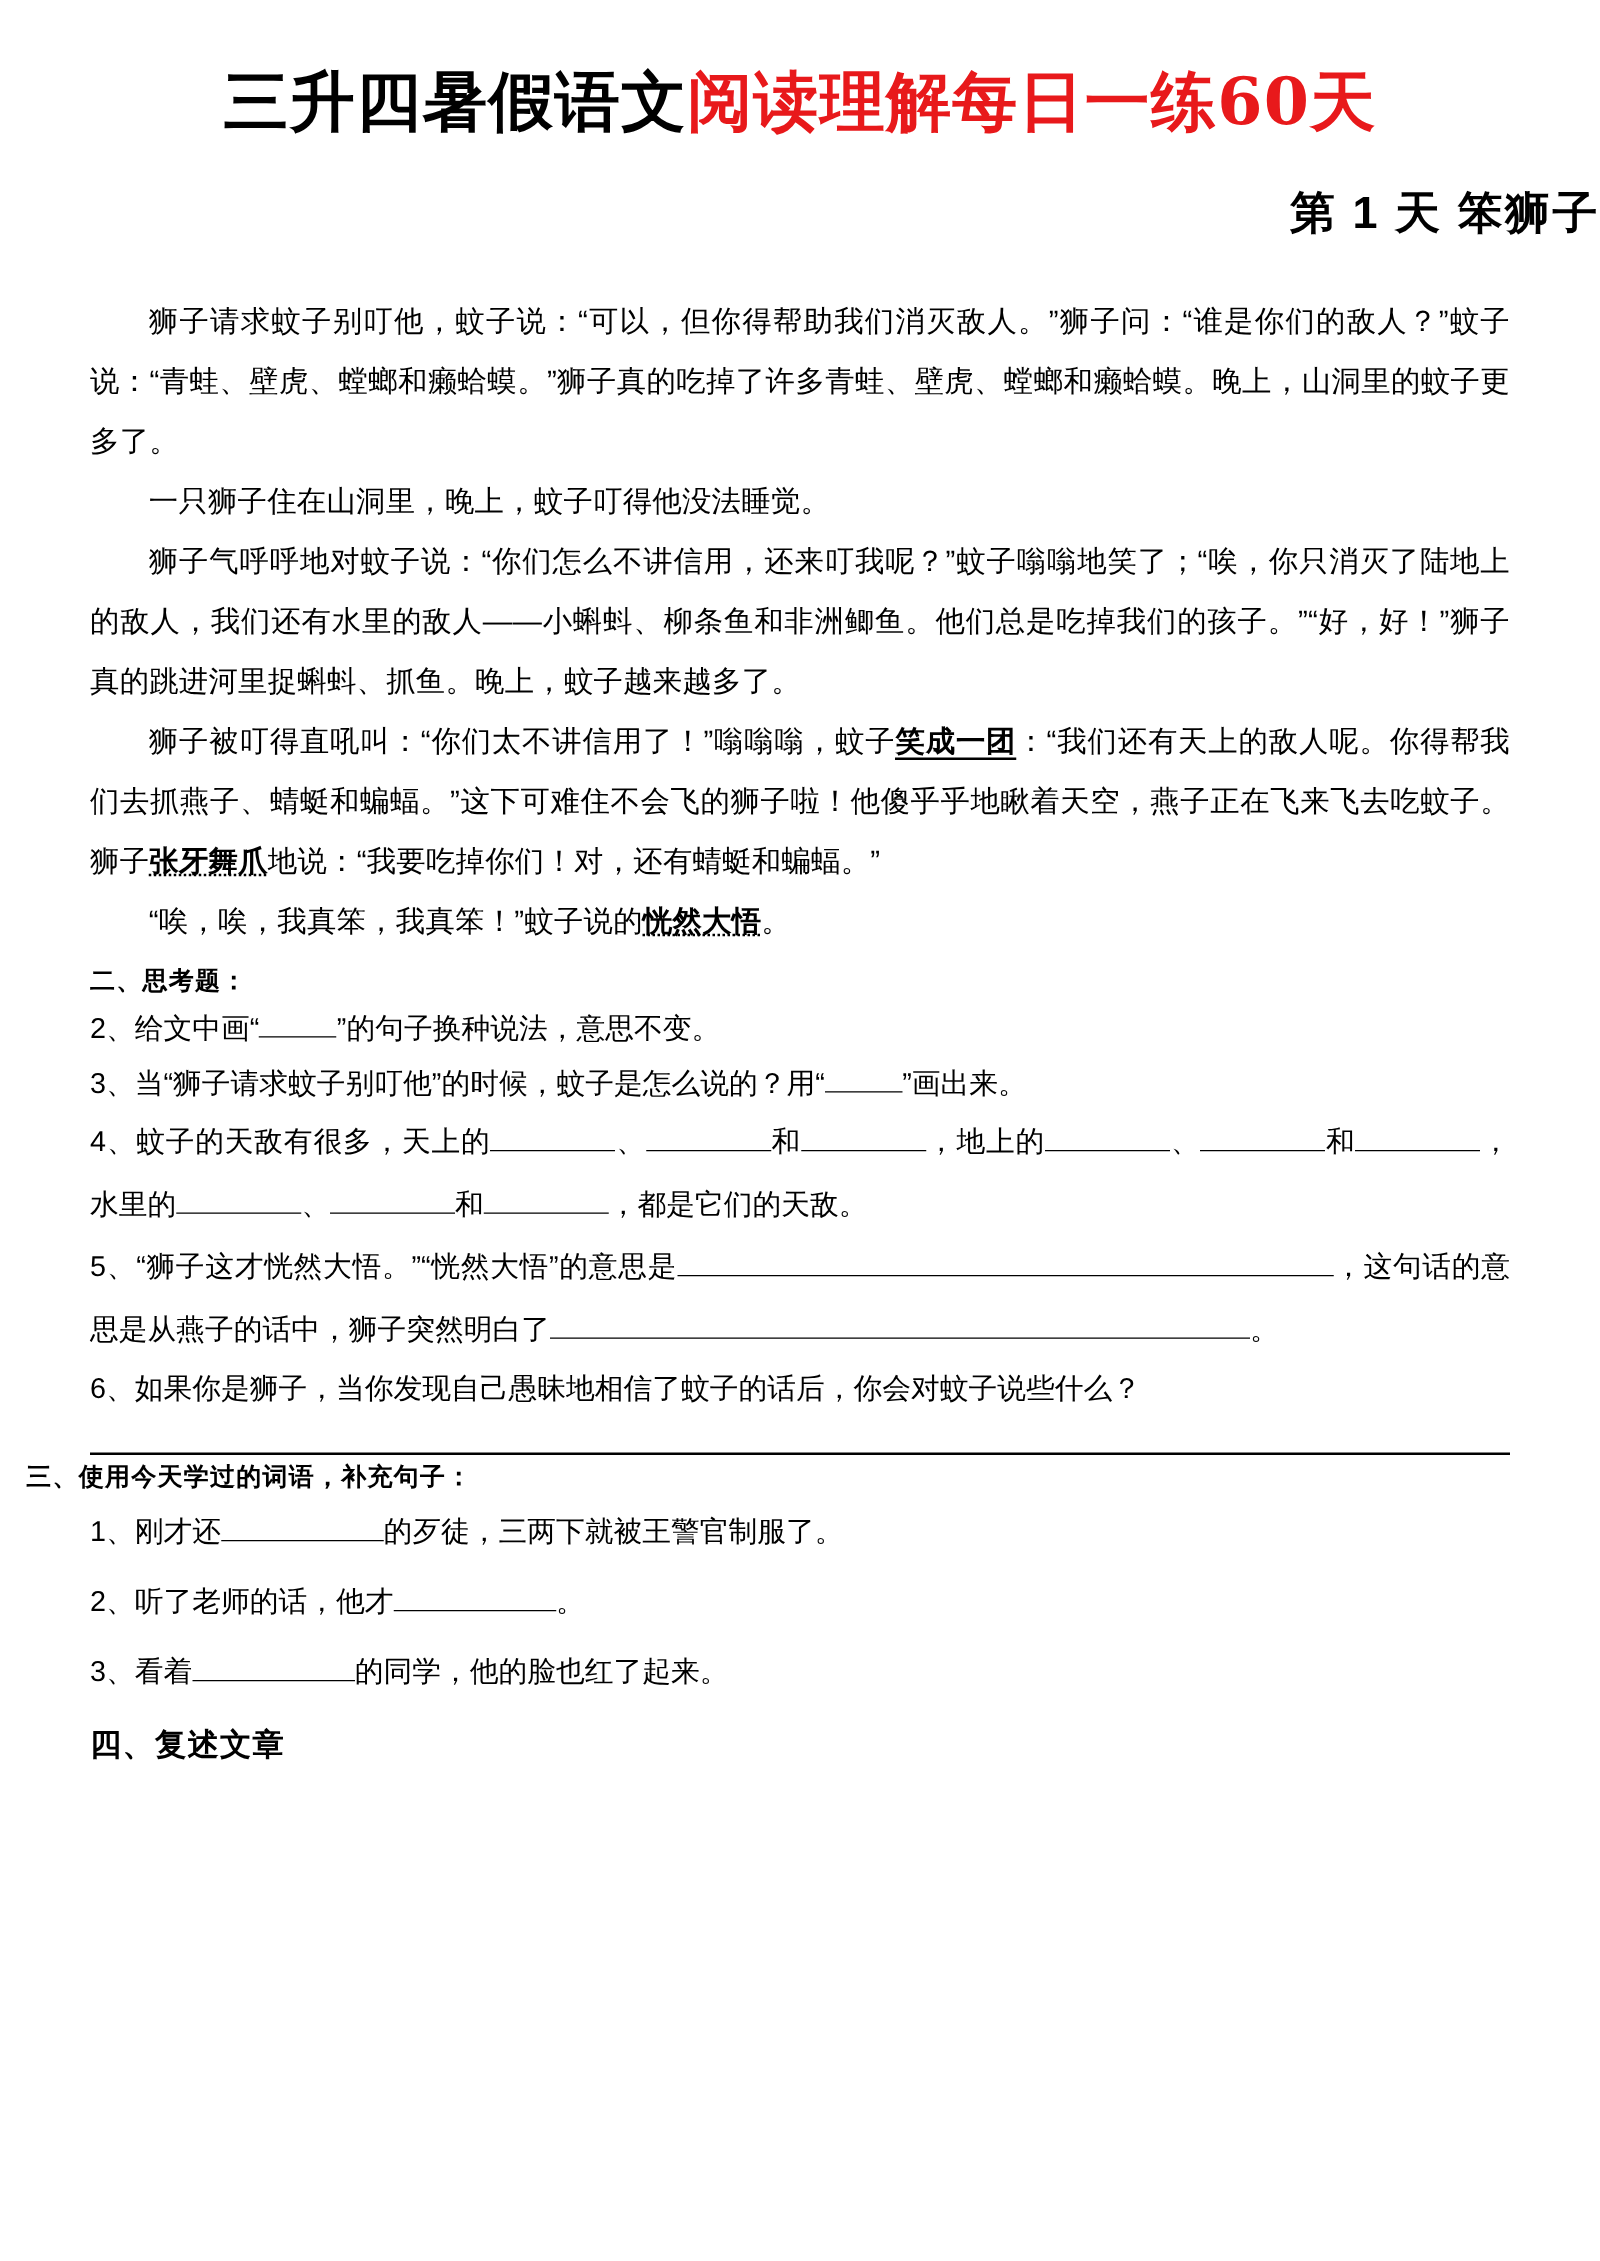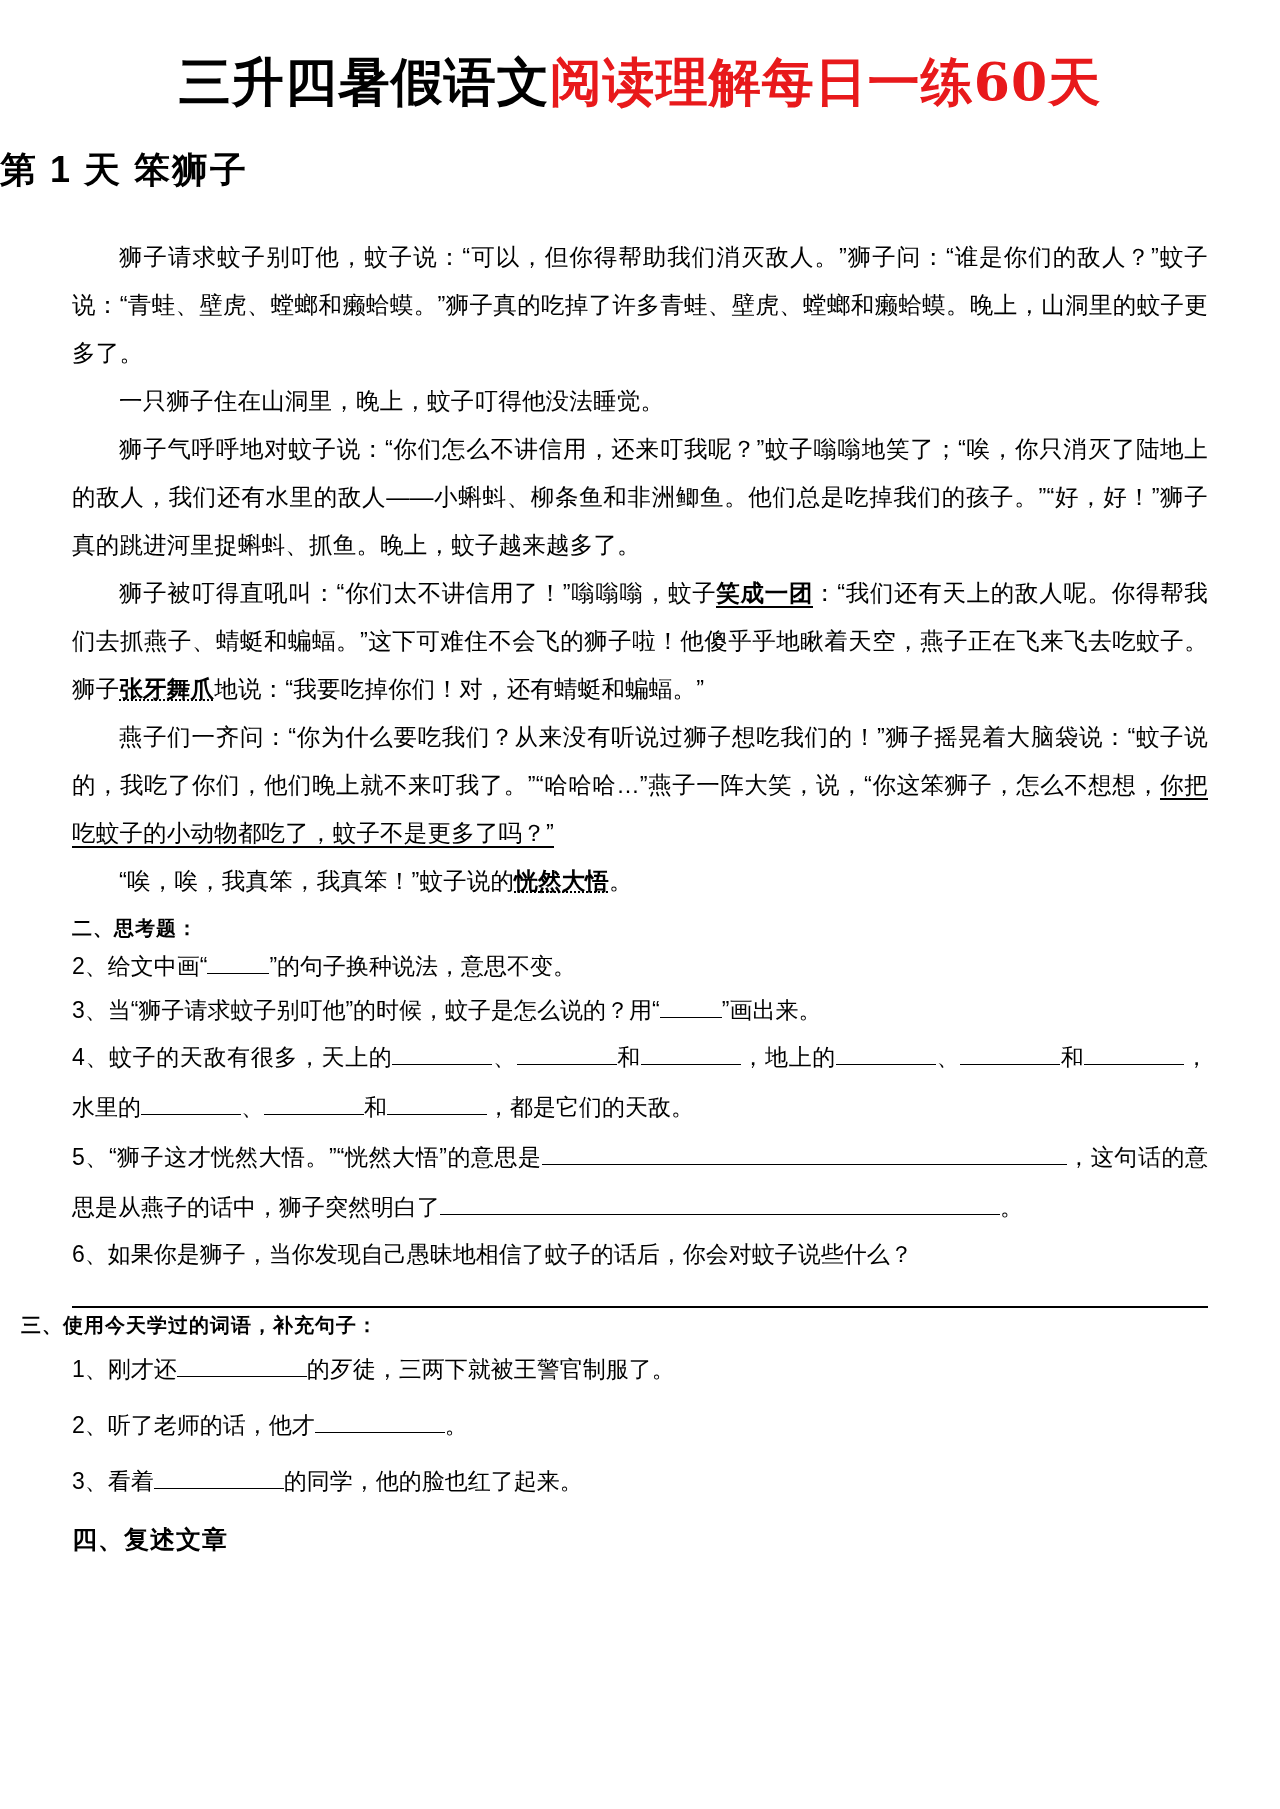"第 1 天 笨狮子" .sub-title { text-align: left -> right }
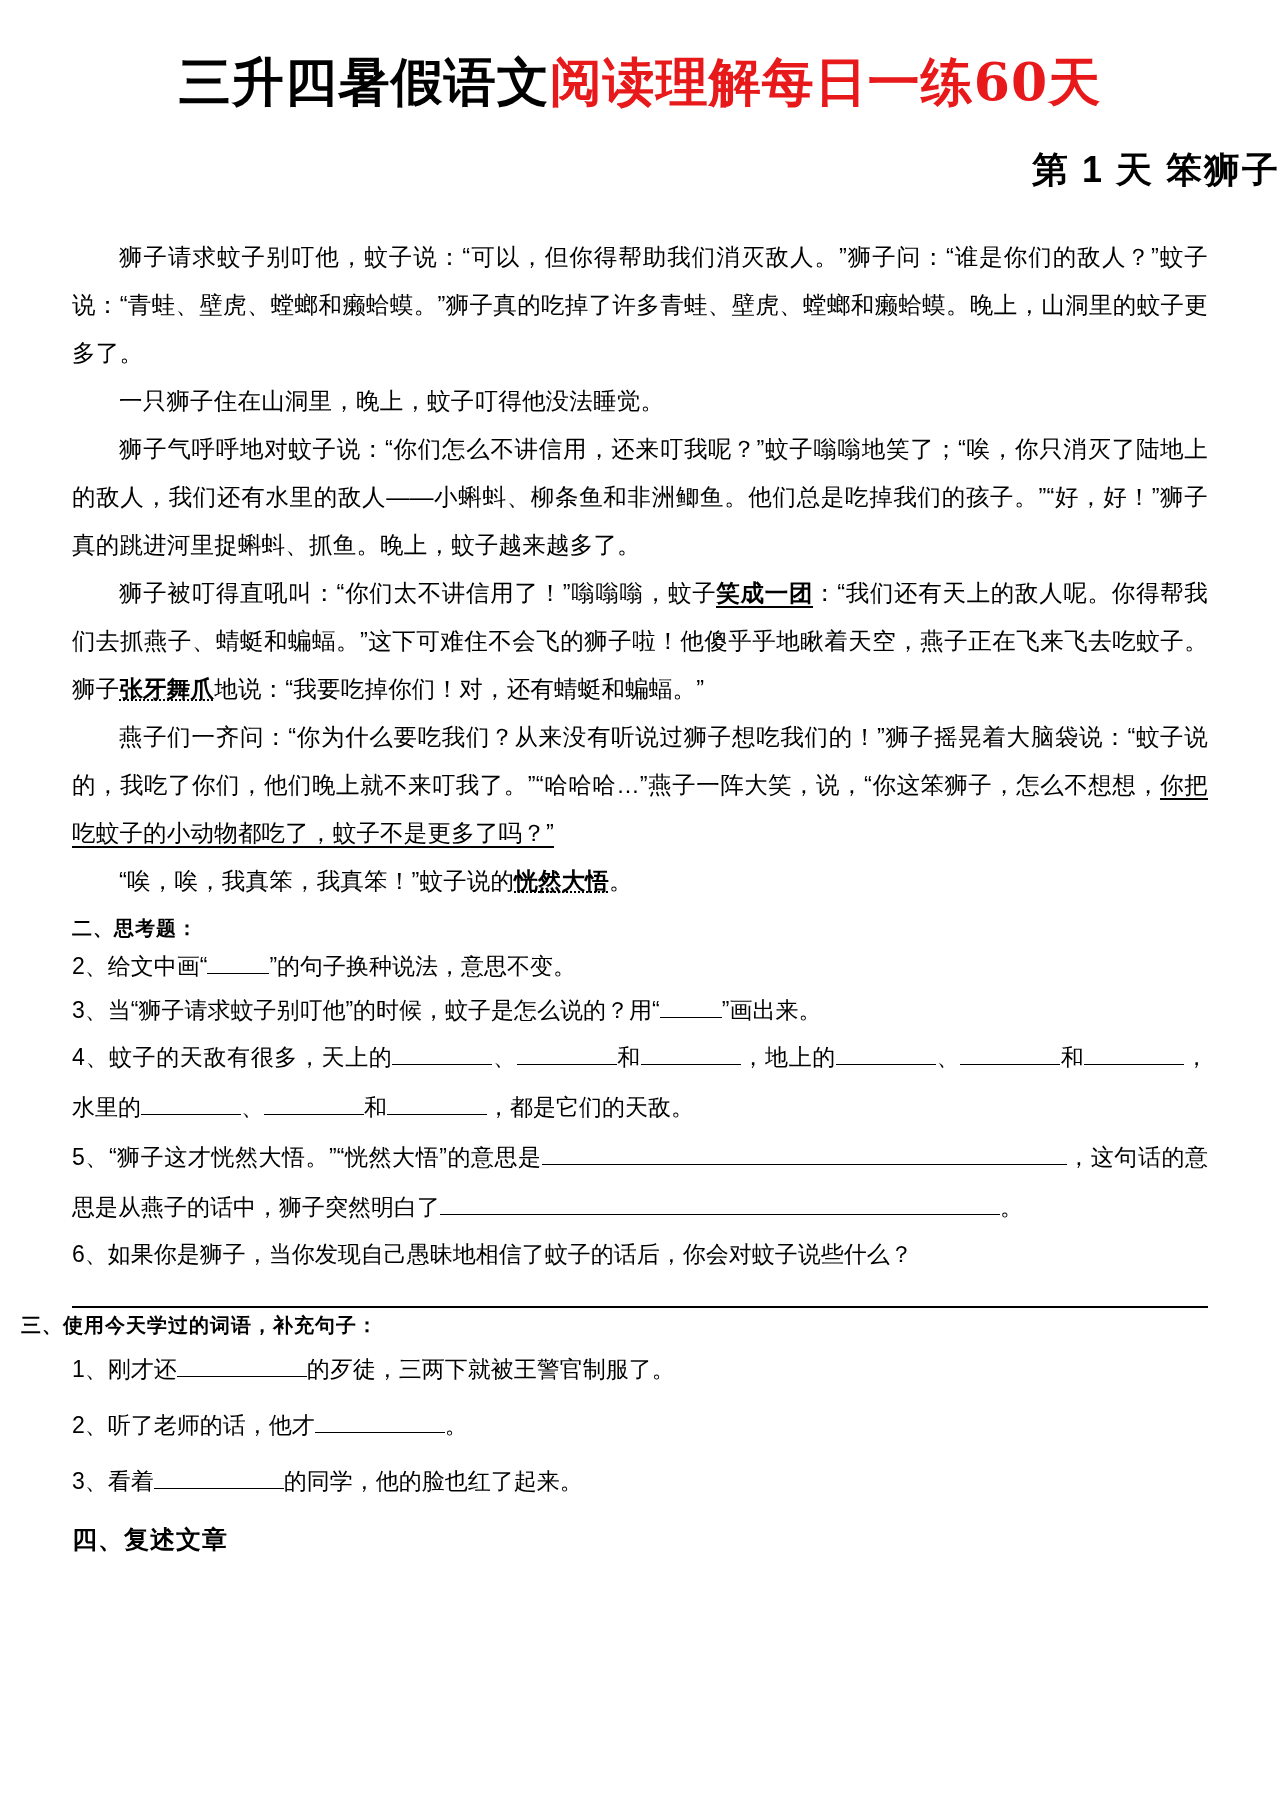"燕子们一齐问：“你为什么要吃我们？从来没有听说过狮子想吃我们的！”狮子摇晃着大脑" p.para { html: <p><span>燕子们一齐问：“你为什么要吃我们？从来没有听说过狮子想吃我们的！”狮子摇晃着大脑袋说：“蚊子说的，我吃了你们，他们晚上就不来叮我了。”“哈哈哈…”燕子一阵大笑，说，“你这笨狮子，怎么不想想，</span><span>你把吃蚊子的小动物都吃了，蚊子不是更多了吗？”</span></p> -> none }
